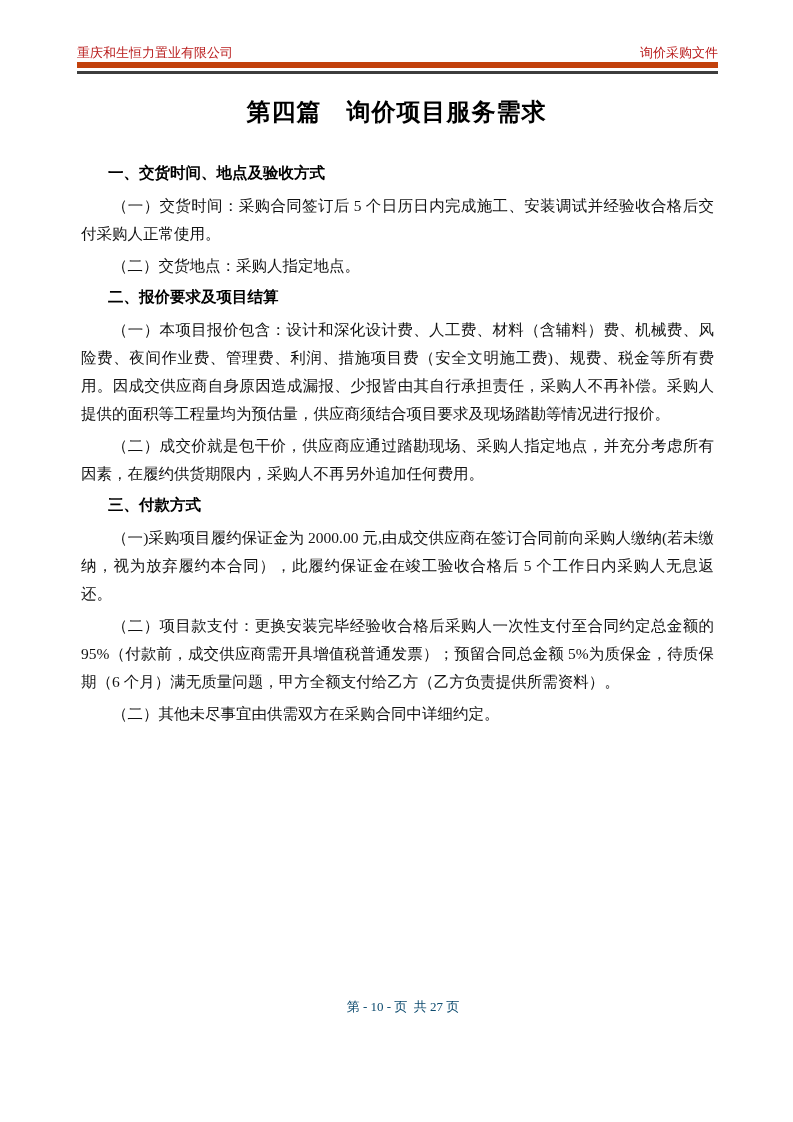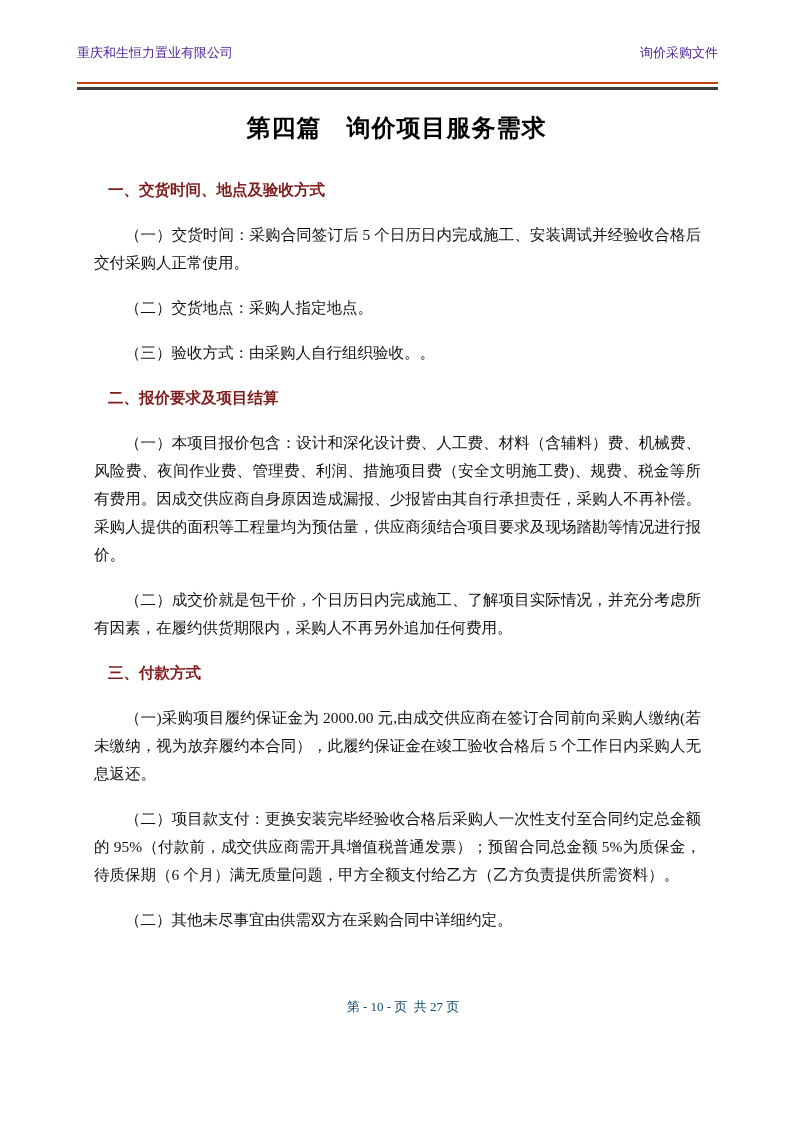"重庆和生恒力置业有限公司" .header-row { border-bottom: 2px solid #c2410c -> 6px solid #c2410c; color: #4c1d95 -> #b91c1c; padding-bottom: 20px -> 0 }
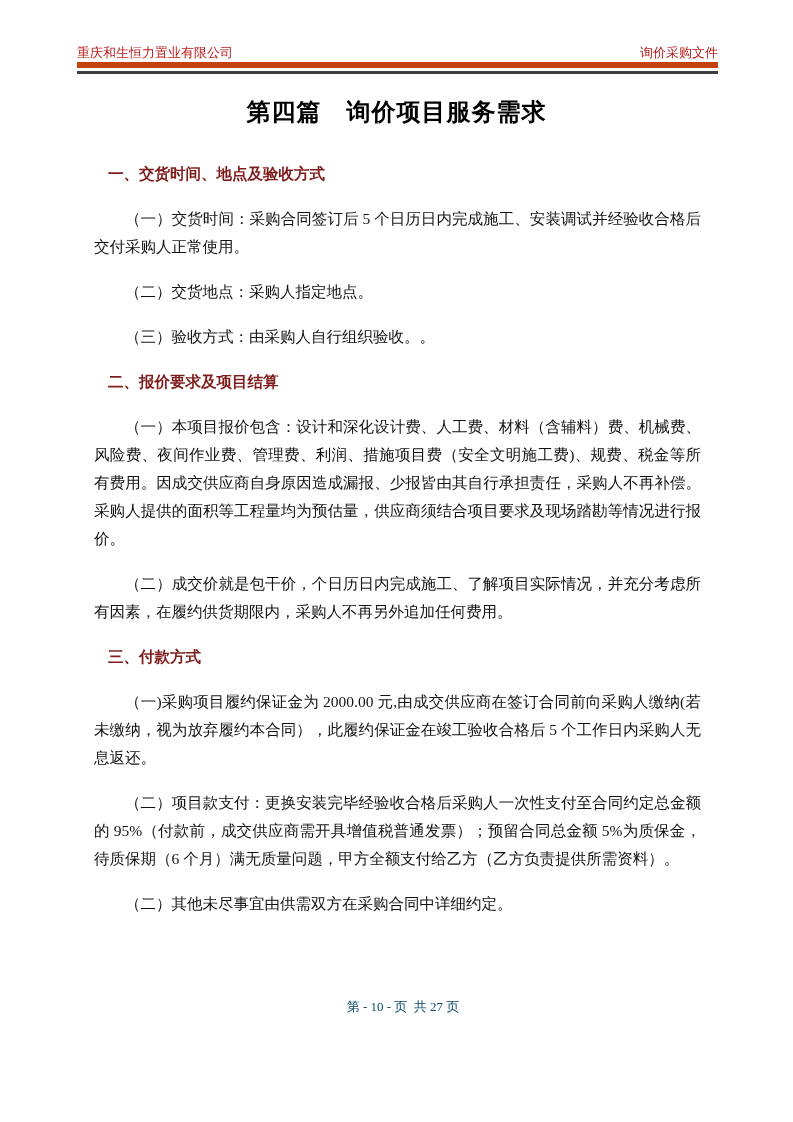"一、交货时间、地点及验收方式" h2.sec-heading { color: #7f1d1d -> #000000; font-family: Liberation Sans, sans-serif -> Liberation Mono, monospace }
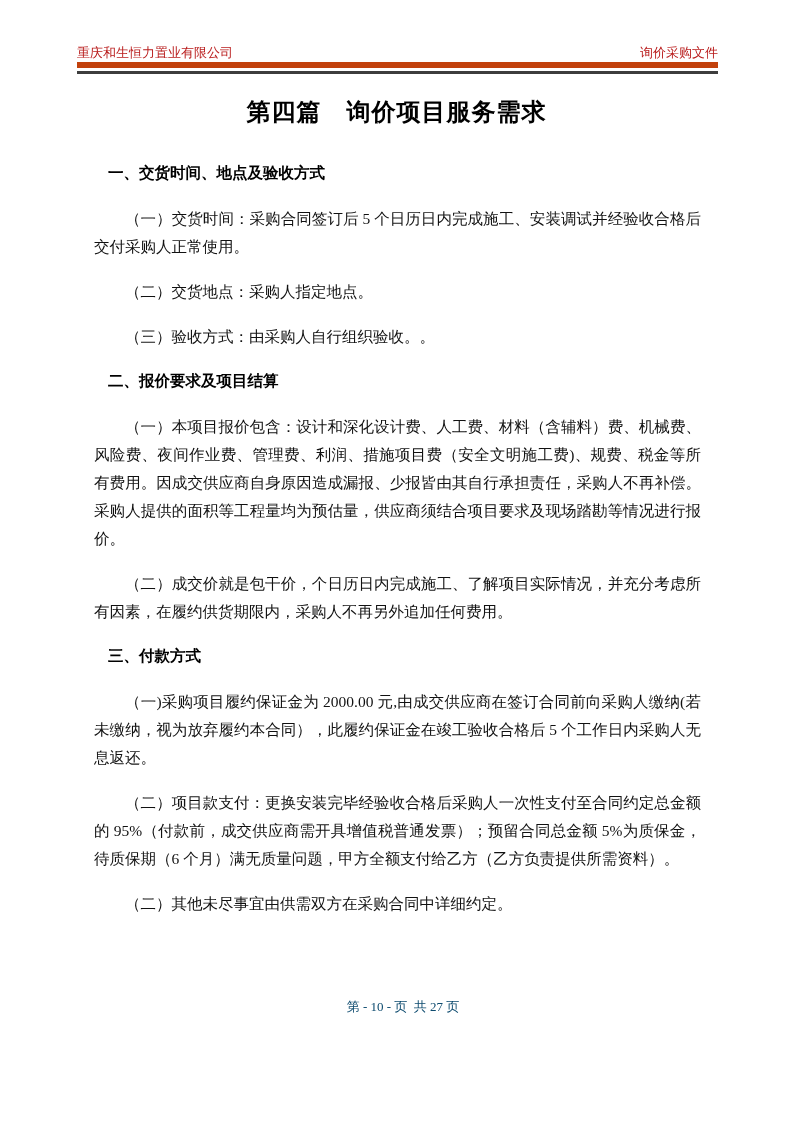"（一）交货时间：采购合同签订后 5" p.para { margin: 17px -> 4px }
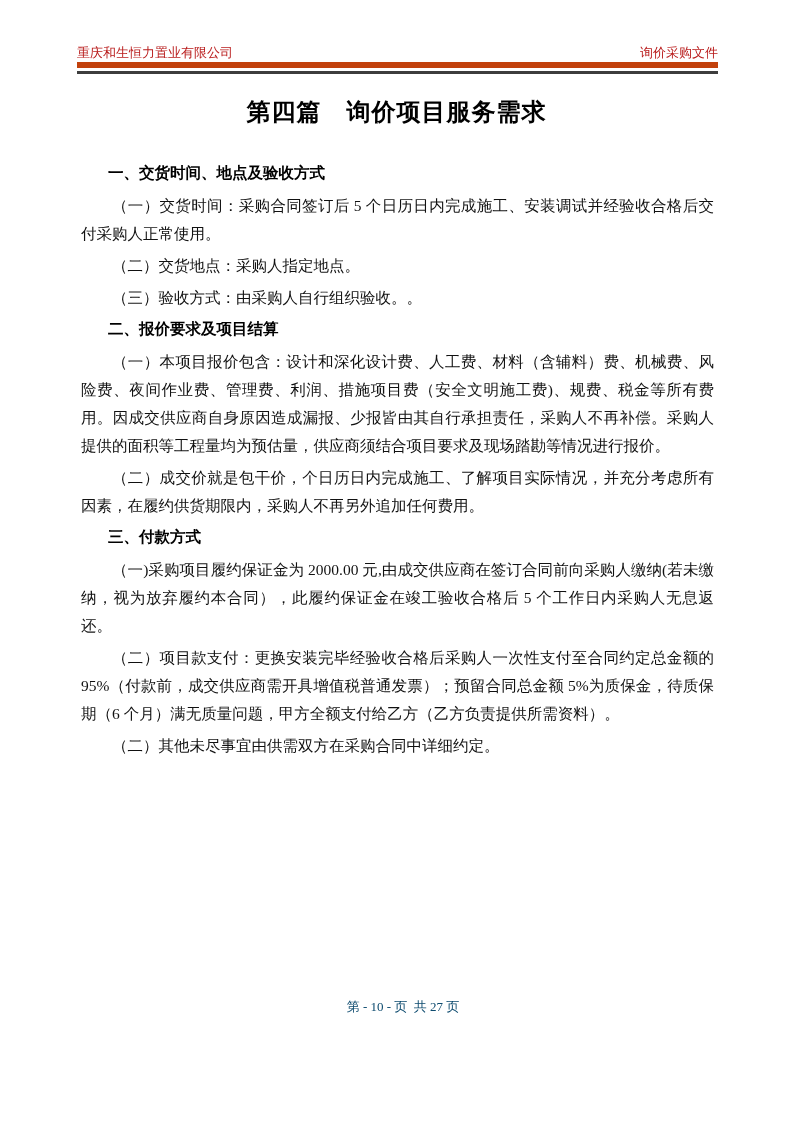"（三）验收方式：由采购人自行组织验收。。" p.para { html: <p>（三）验收方式：由采购人自行组织验收。。</p> -> none }
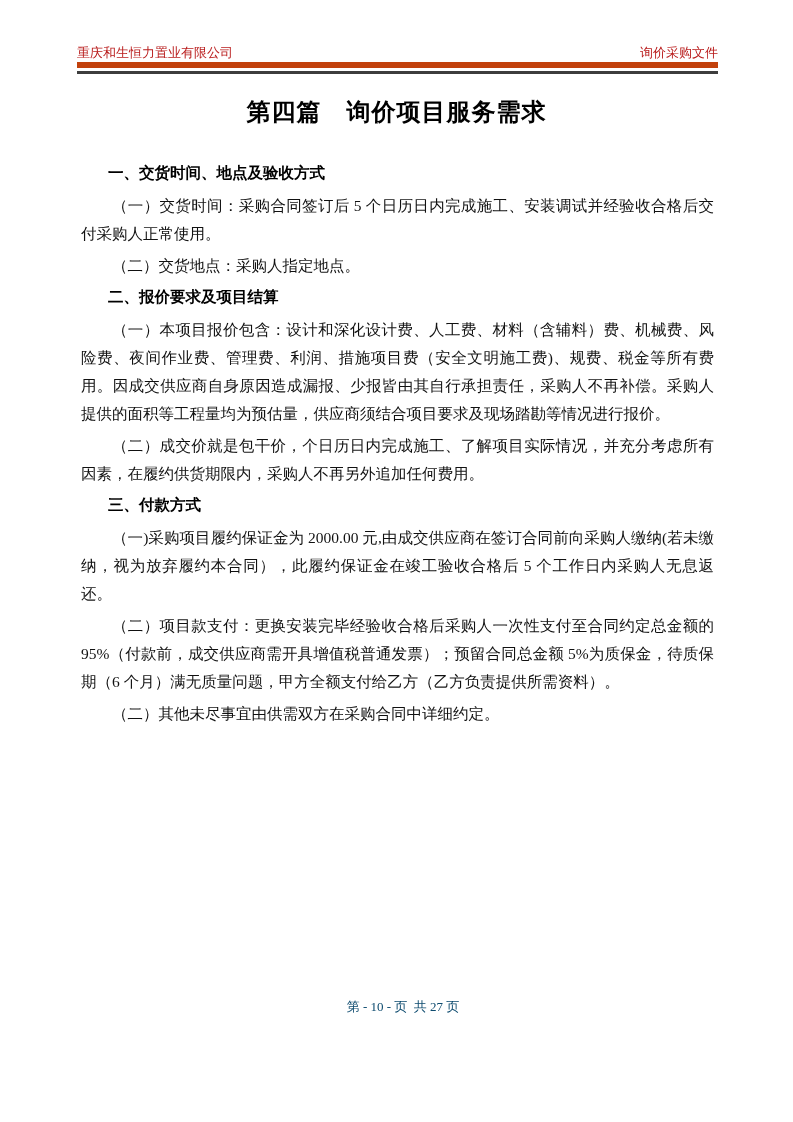"（二）成交价就是包干价，个日历日内完成施工、了解项目实际情况，并充分考虑所有因素" p.para { text: 个日历日内完成施工、了解项目实际情况 -> 供应商应通过踏勘现场、采购人指定地点 }
